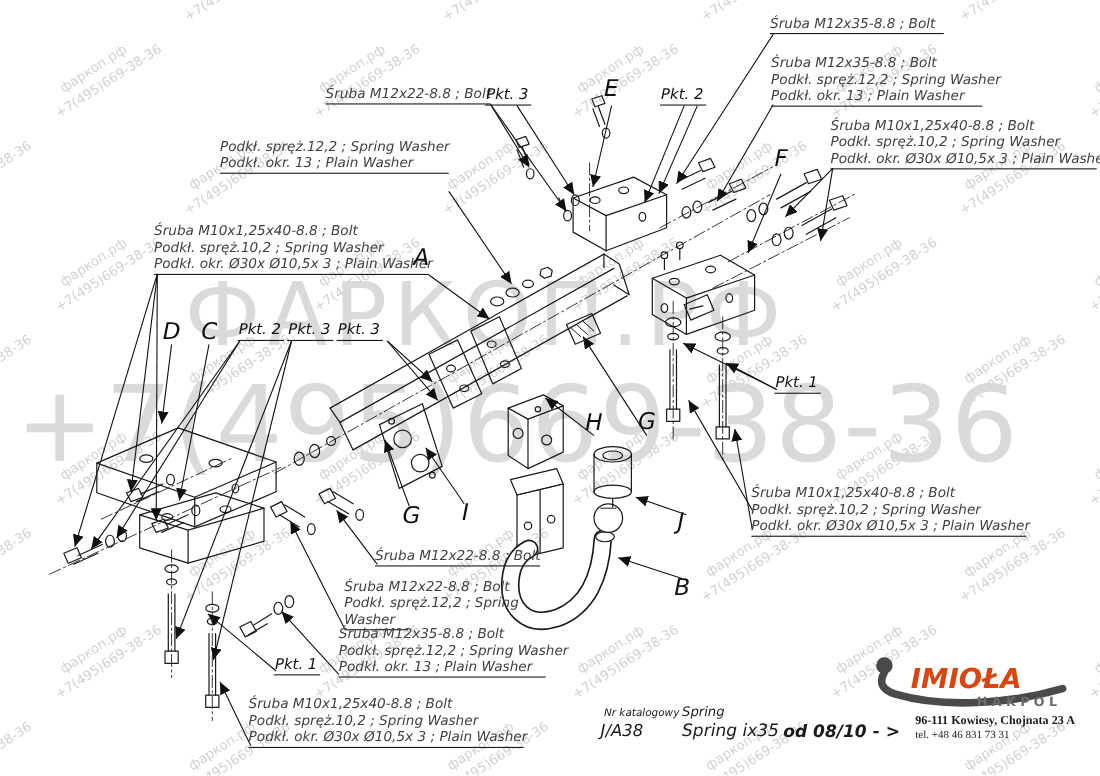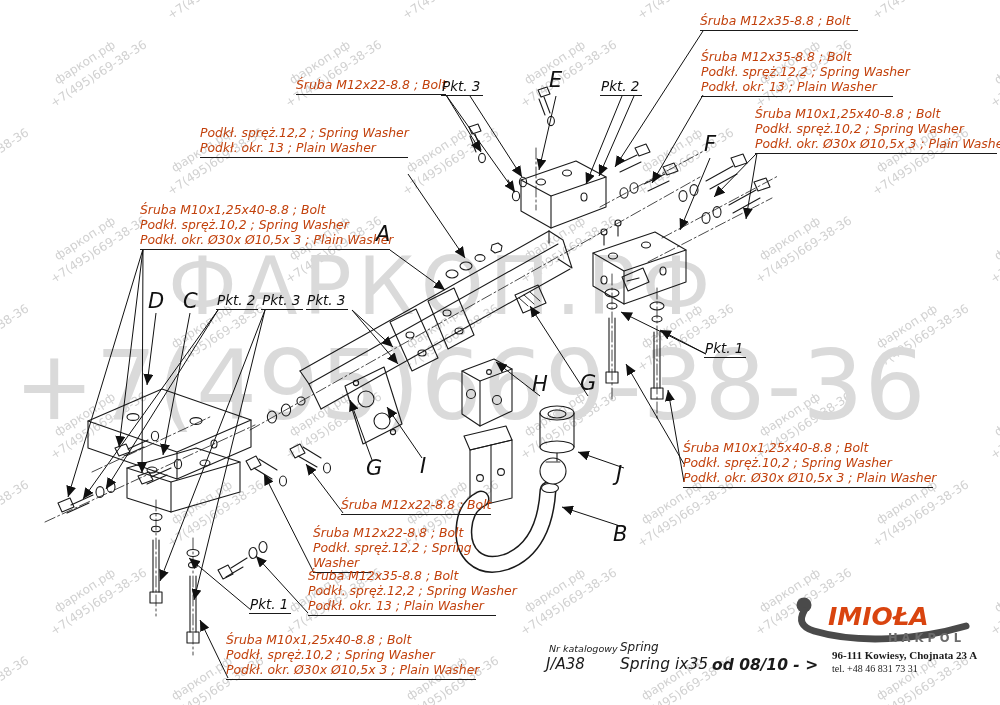"Śruba M12x35-8.8 ; Bolt" .callout { color: #c2410c -> #404040 }
